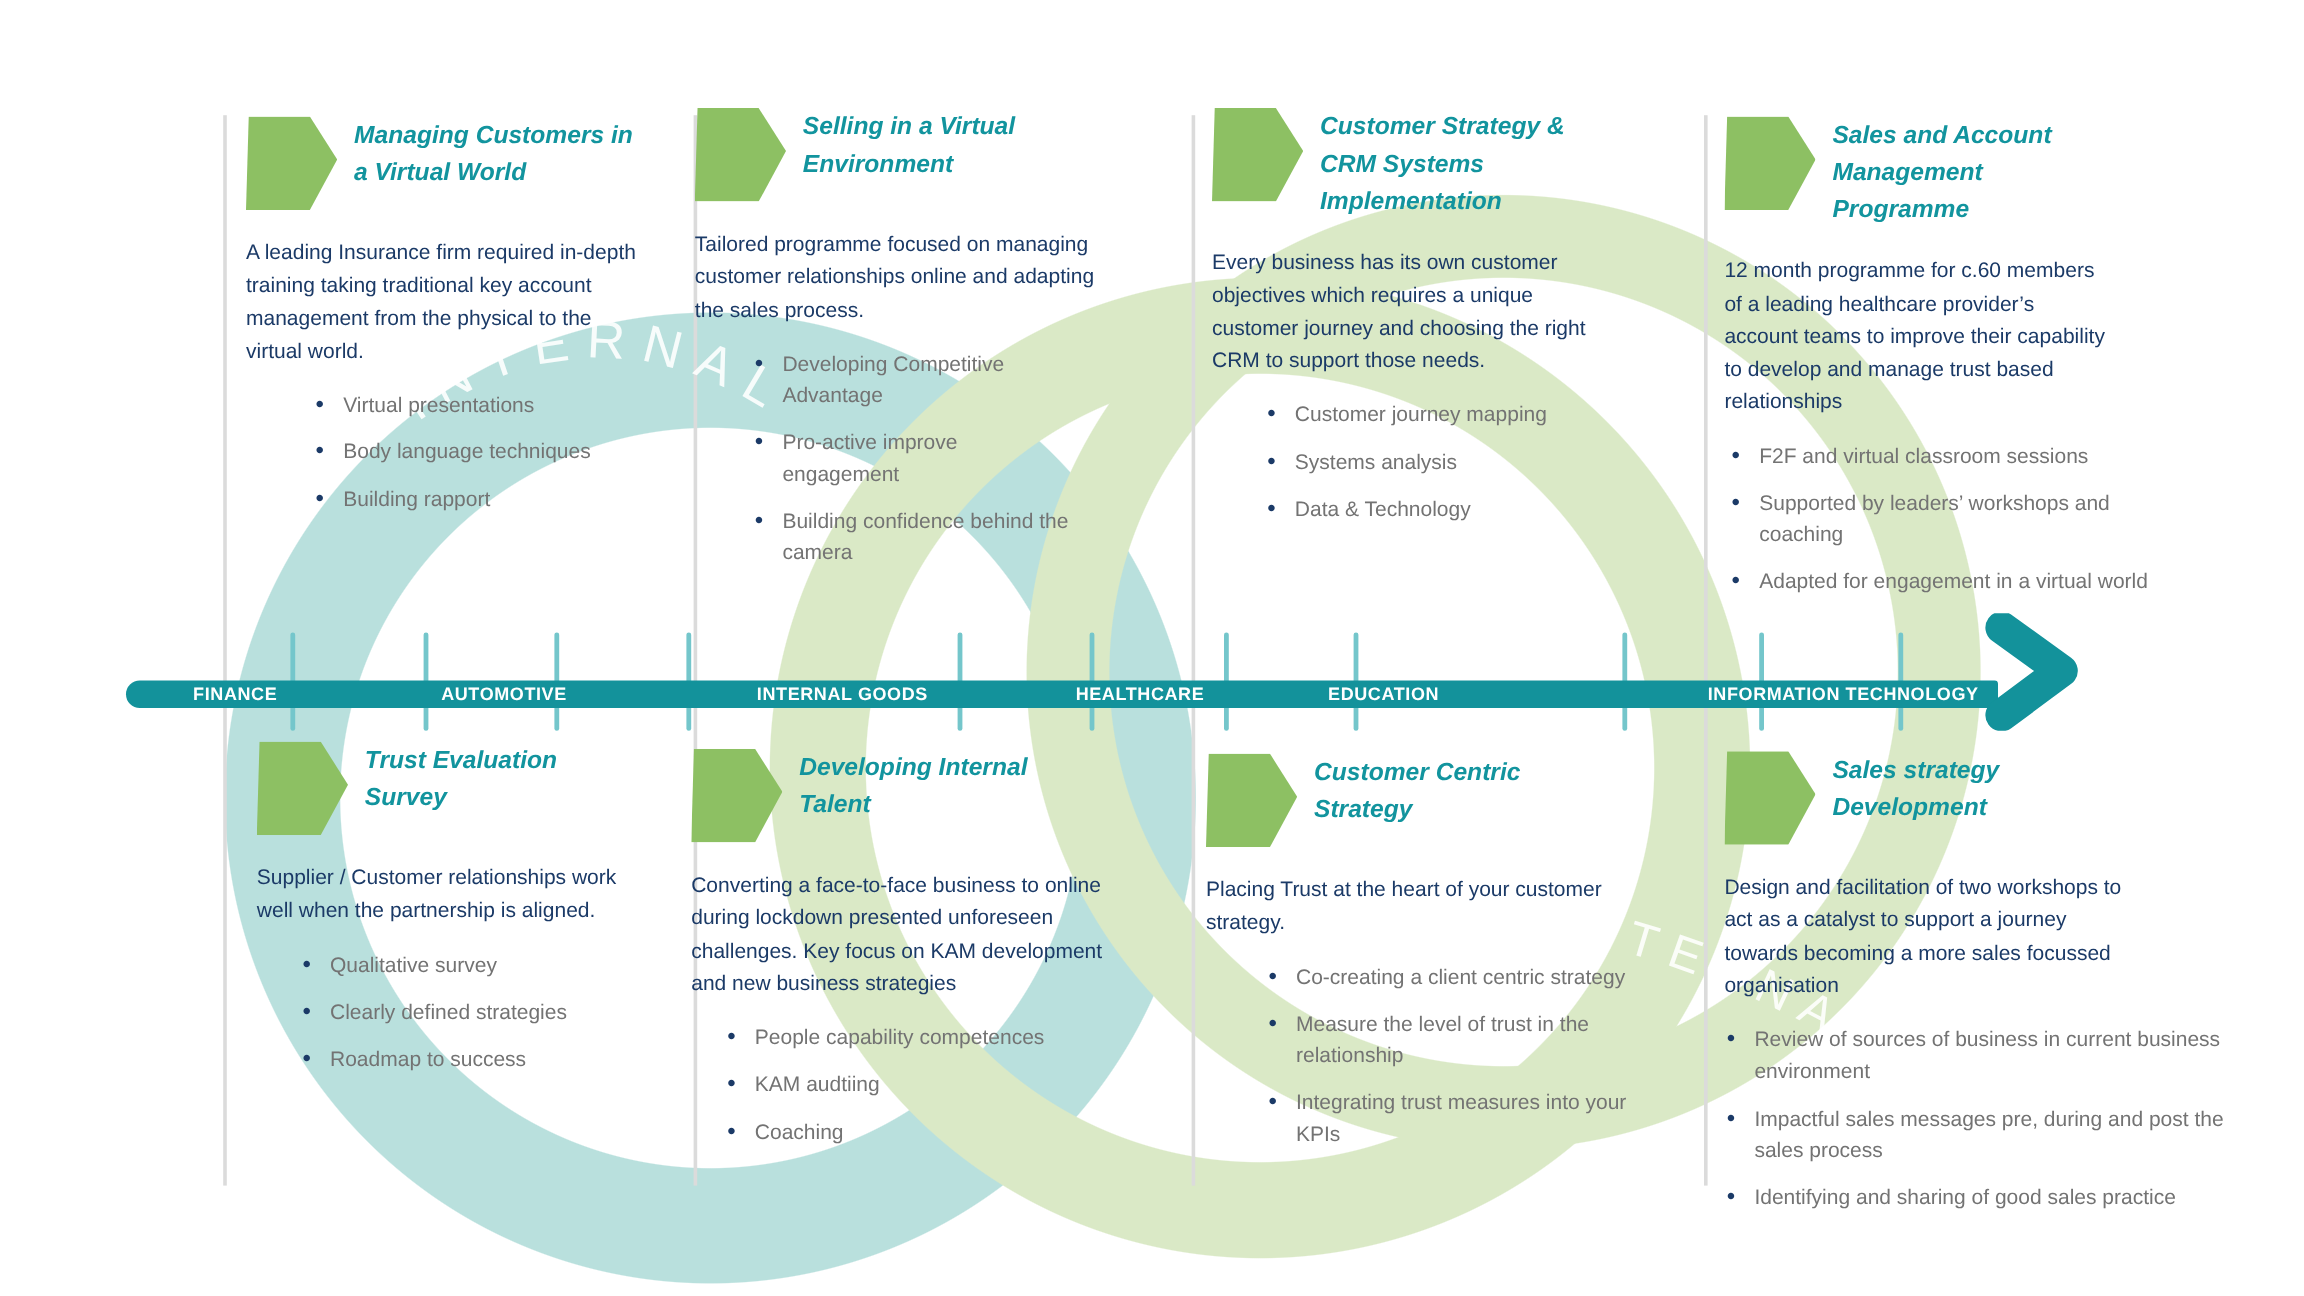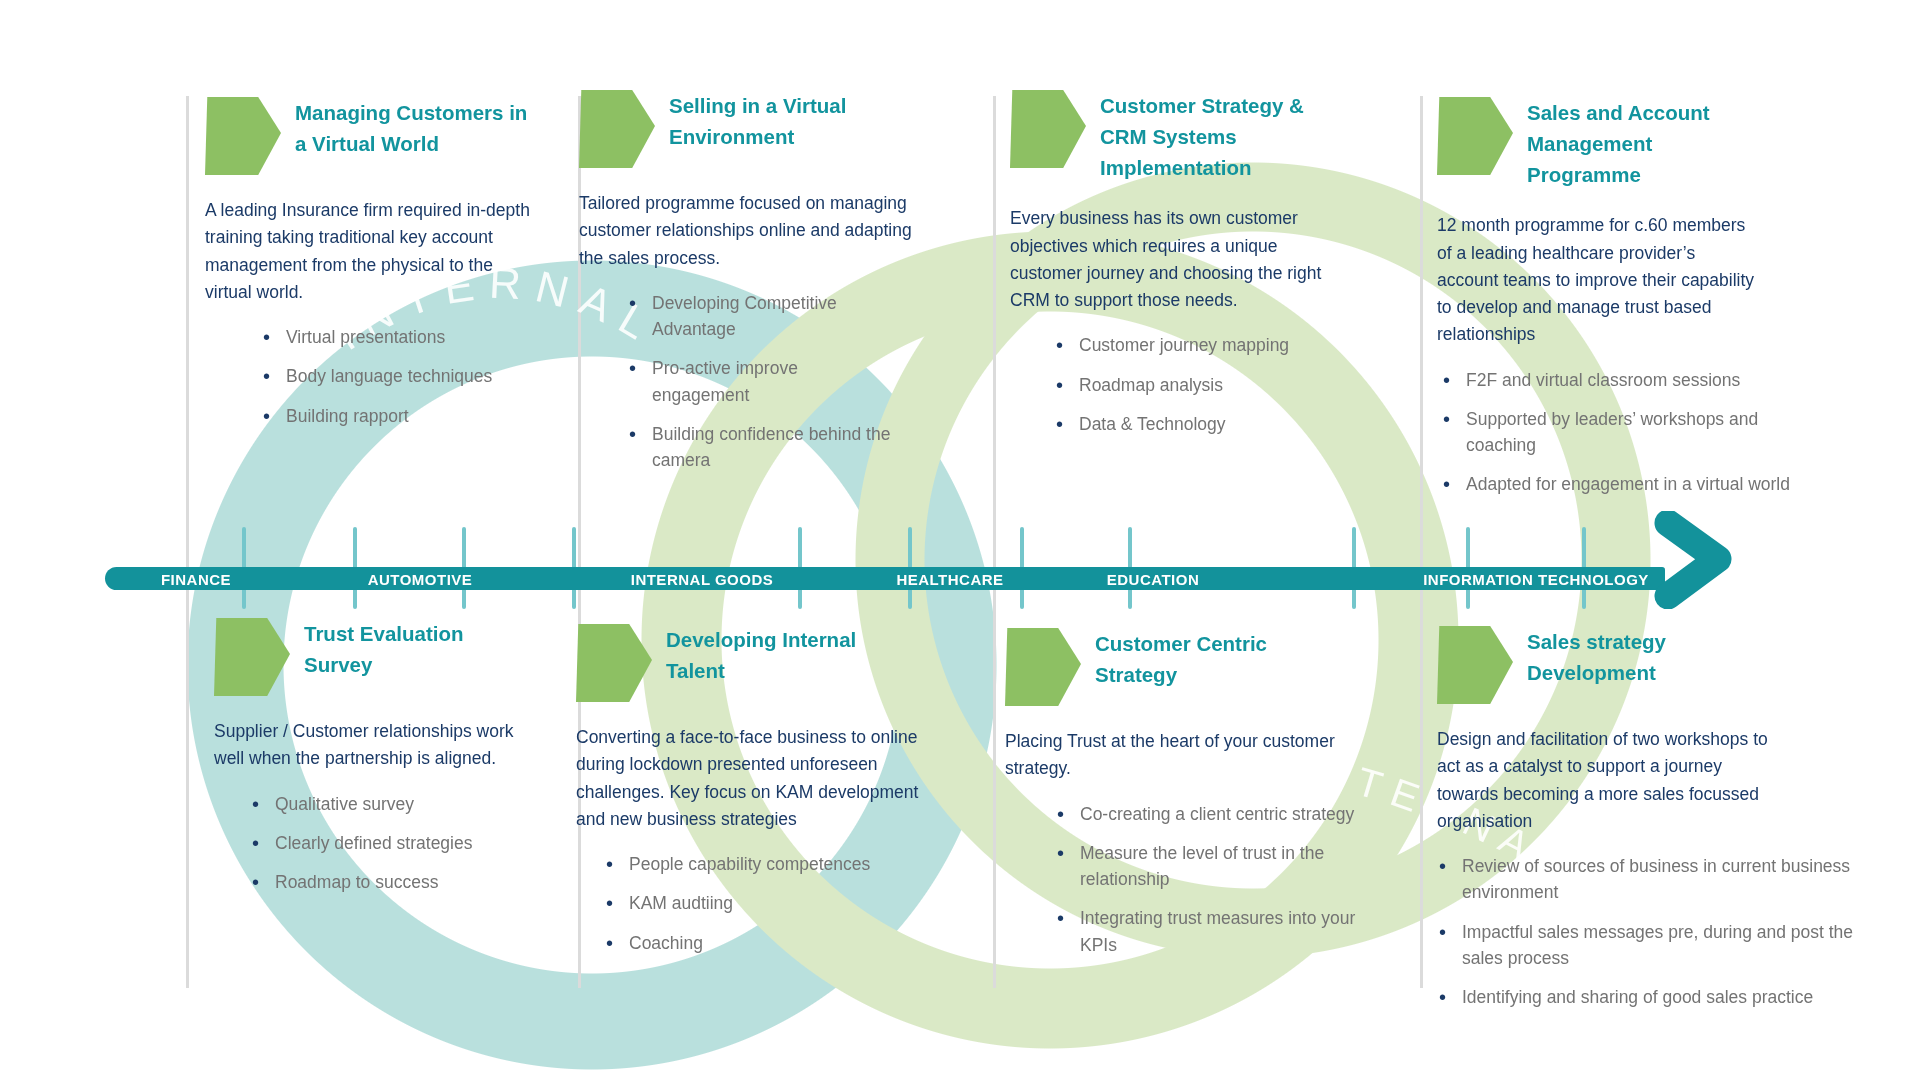"Managing Customers in a Virtual" .card-title { font-style: none -> italic }
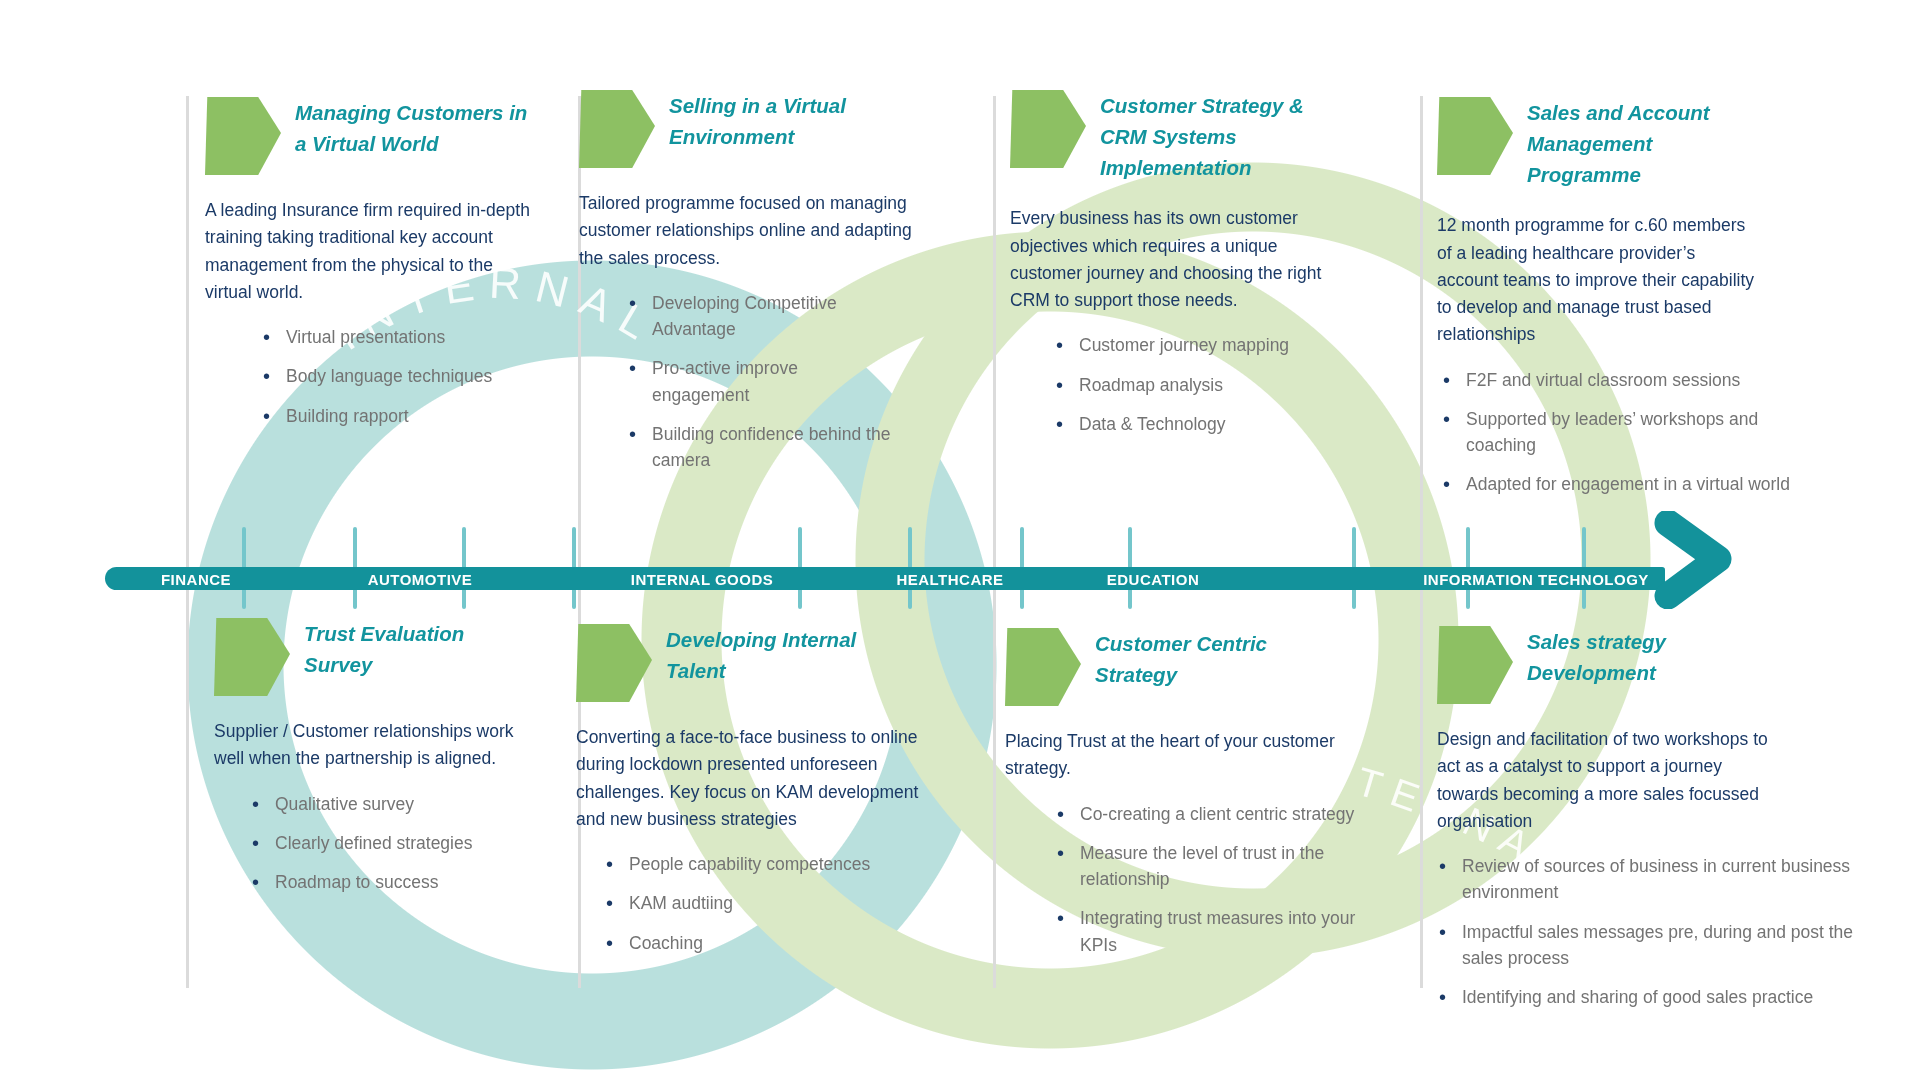"Roadmap analysis" li { text: Roadmap -> Systems }
